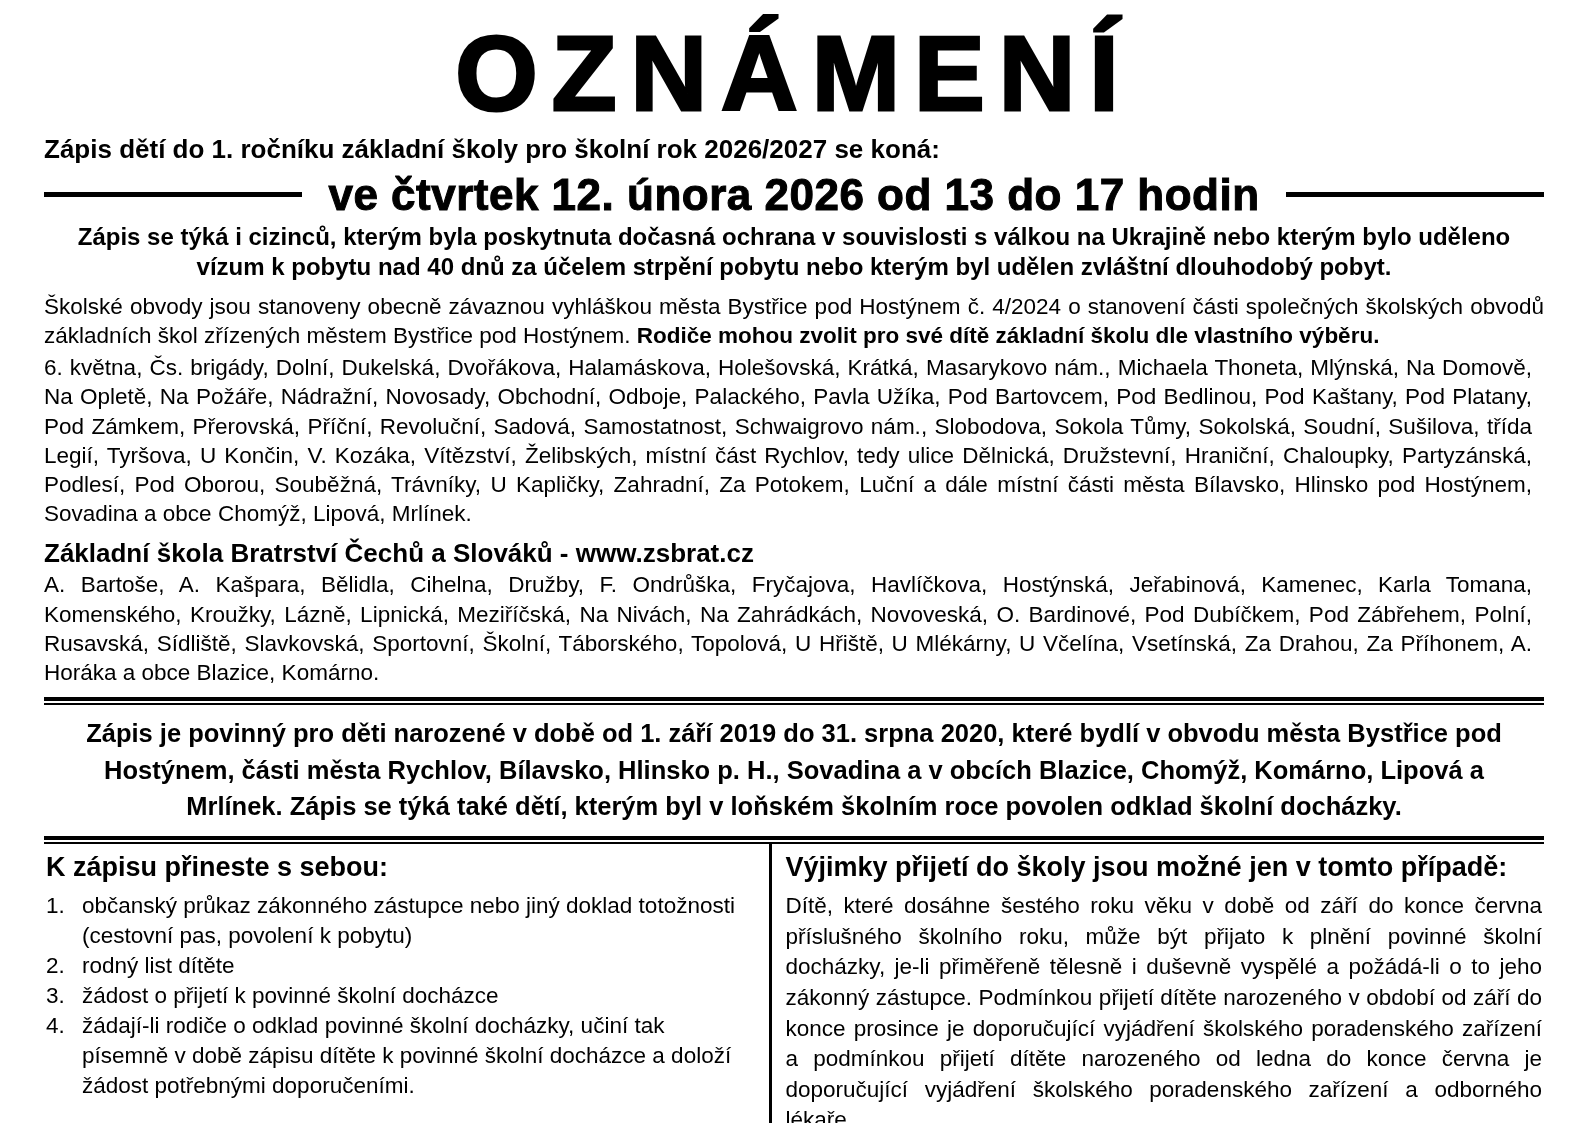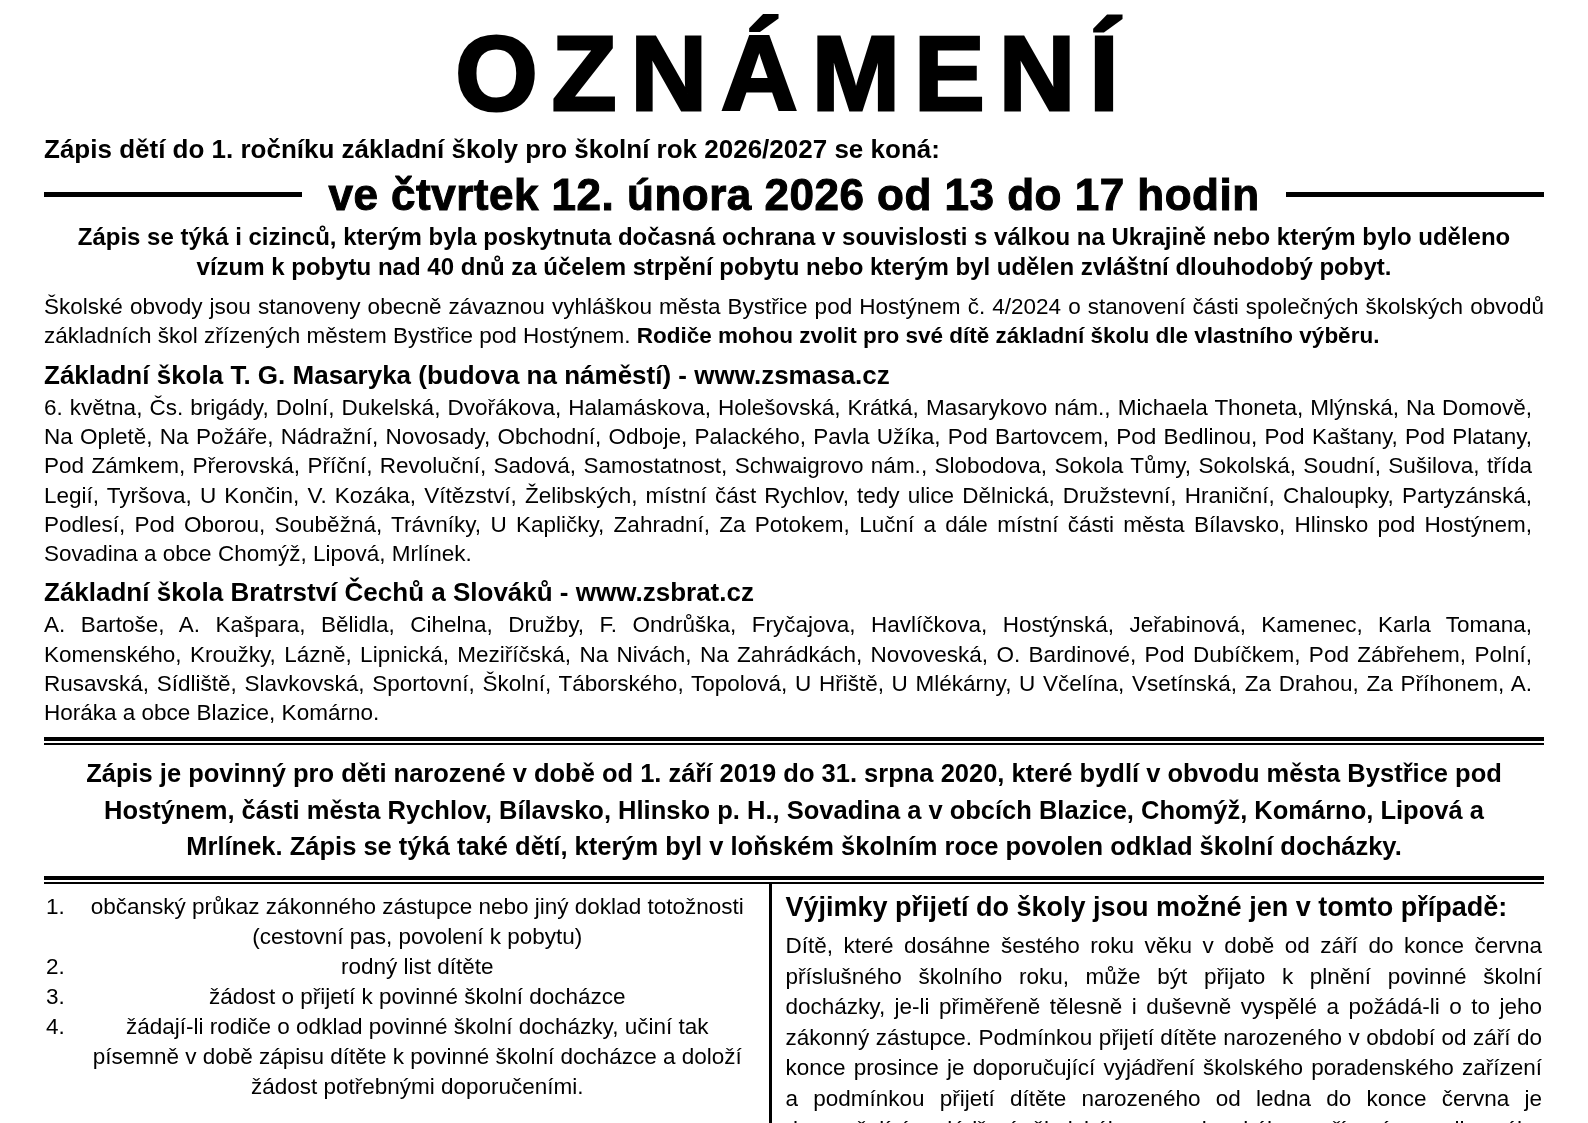"Základní škola T. G. Masaryka" h3.school-heading { html: <h3>Základní škola T. G. Masaryka (budova na náměstí) - www.zsmasa.cz</h3> -> none }
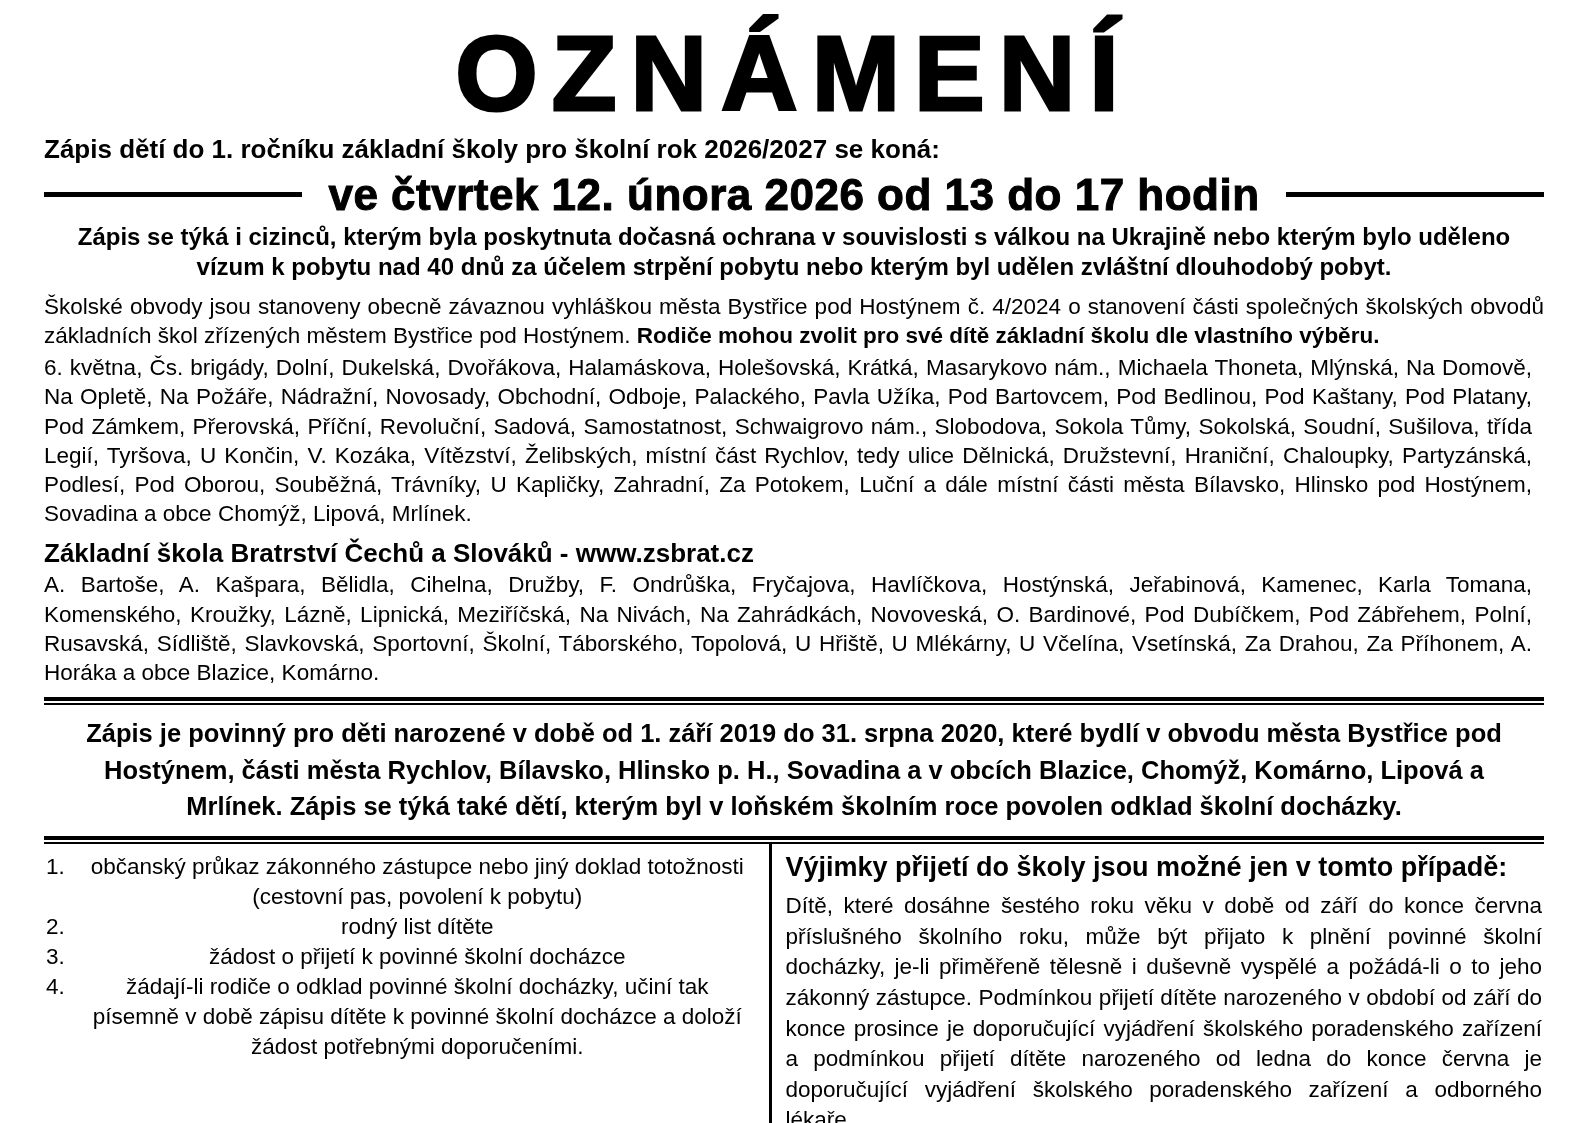"K zápisu přineste s sebou:" h3.col-heading { html: none -> <h3>K zápisu přineste s sebou:</h3> }
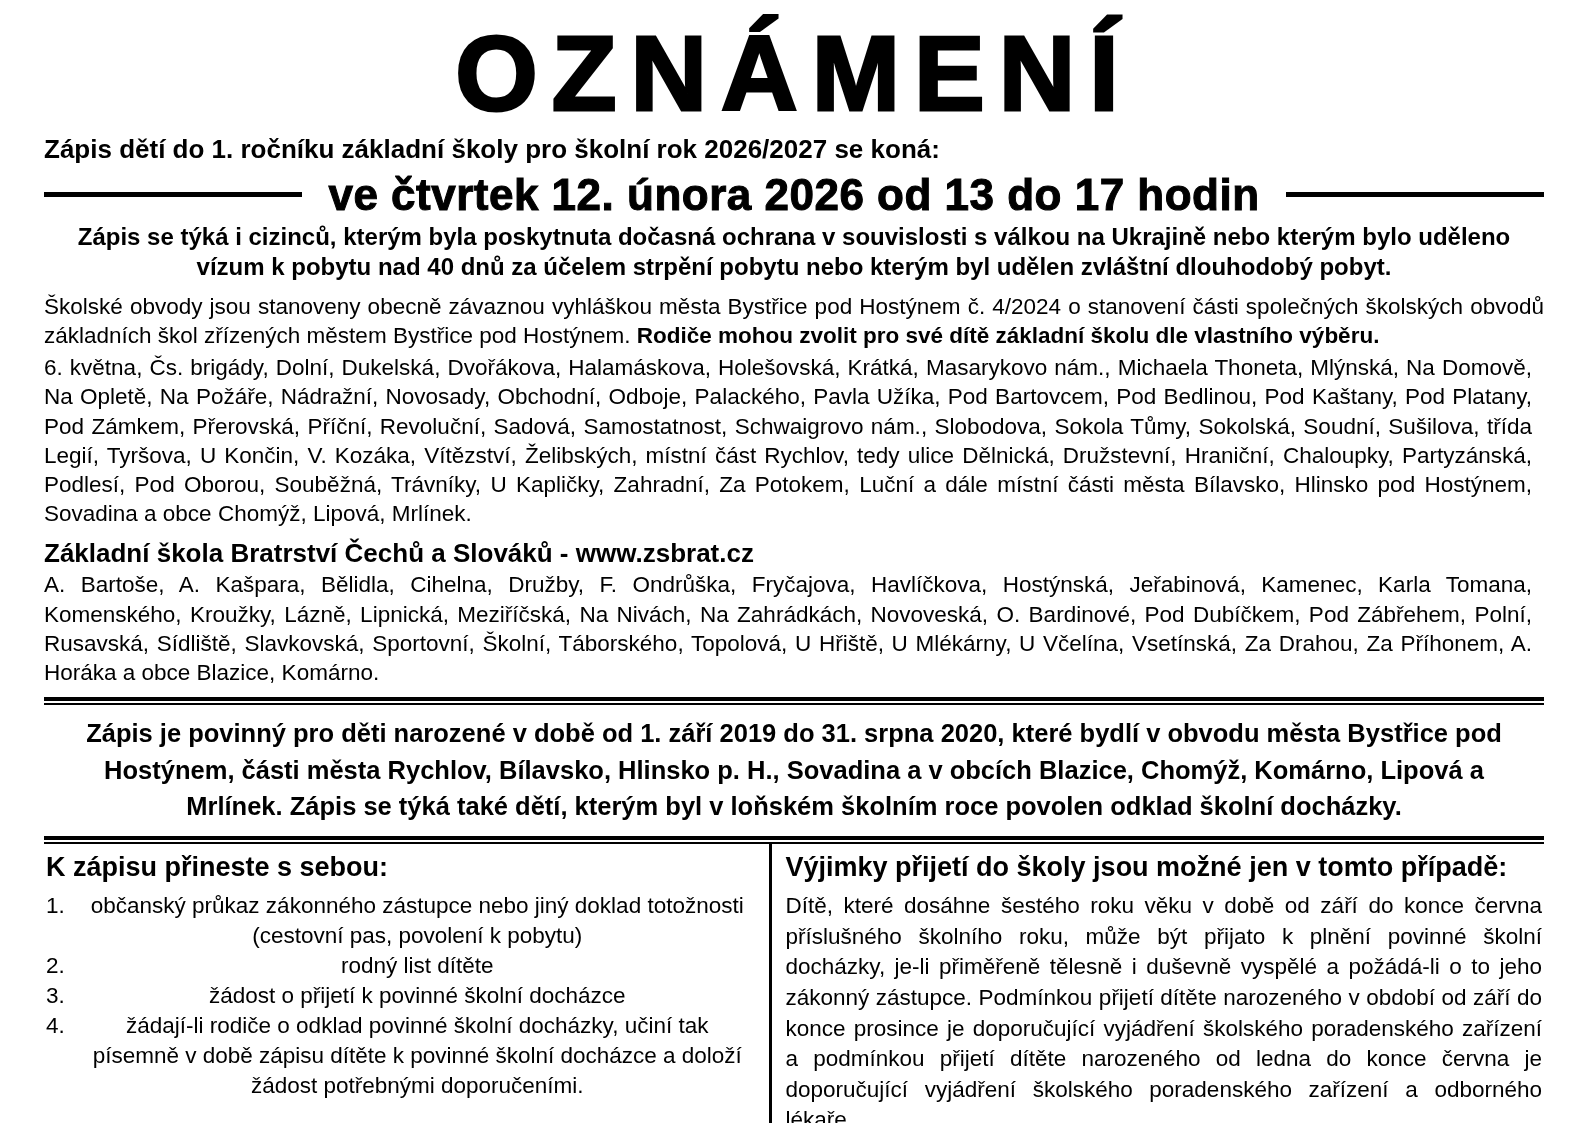"občanský průkaz zákonného zástupce nebo" .check-item .txt { text-align: center -> none }
